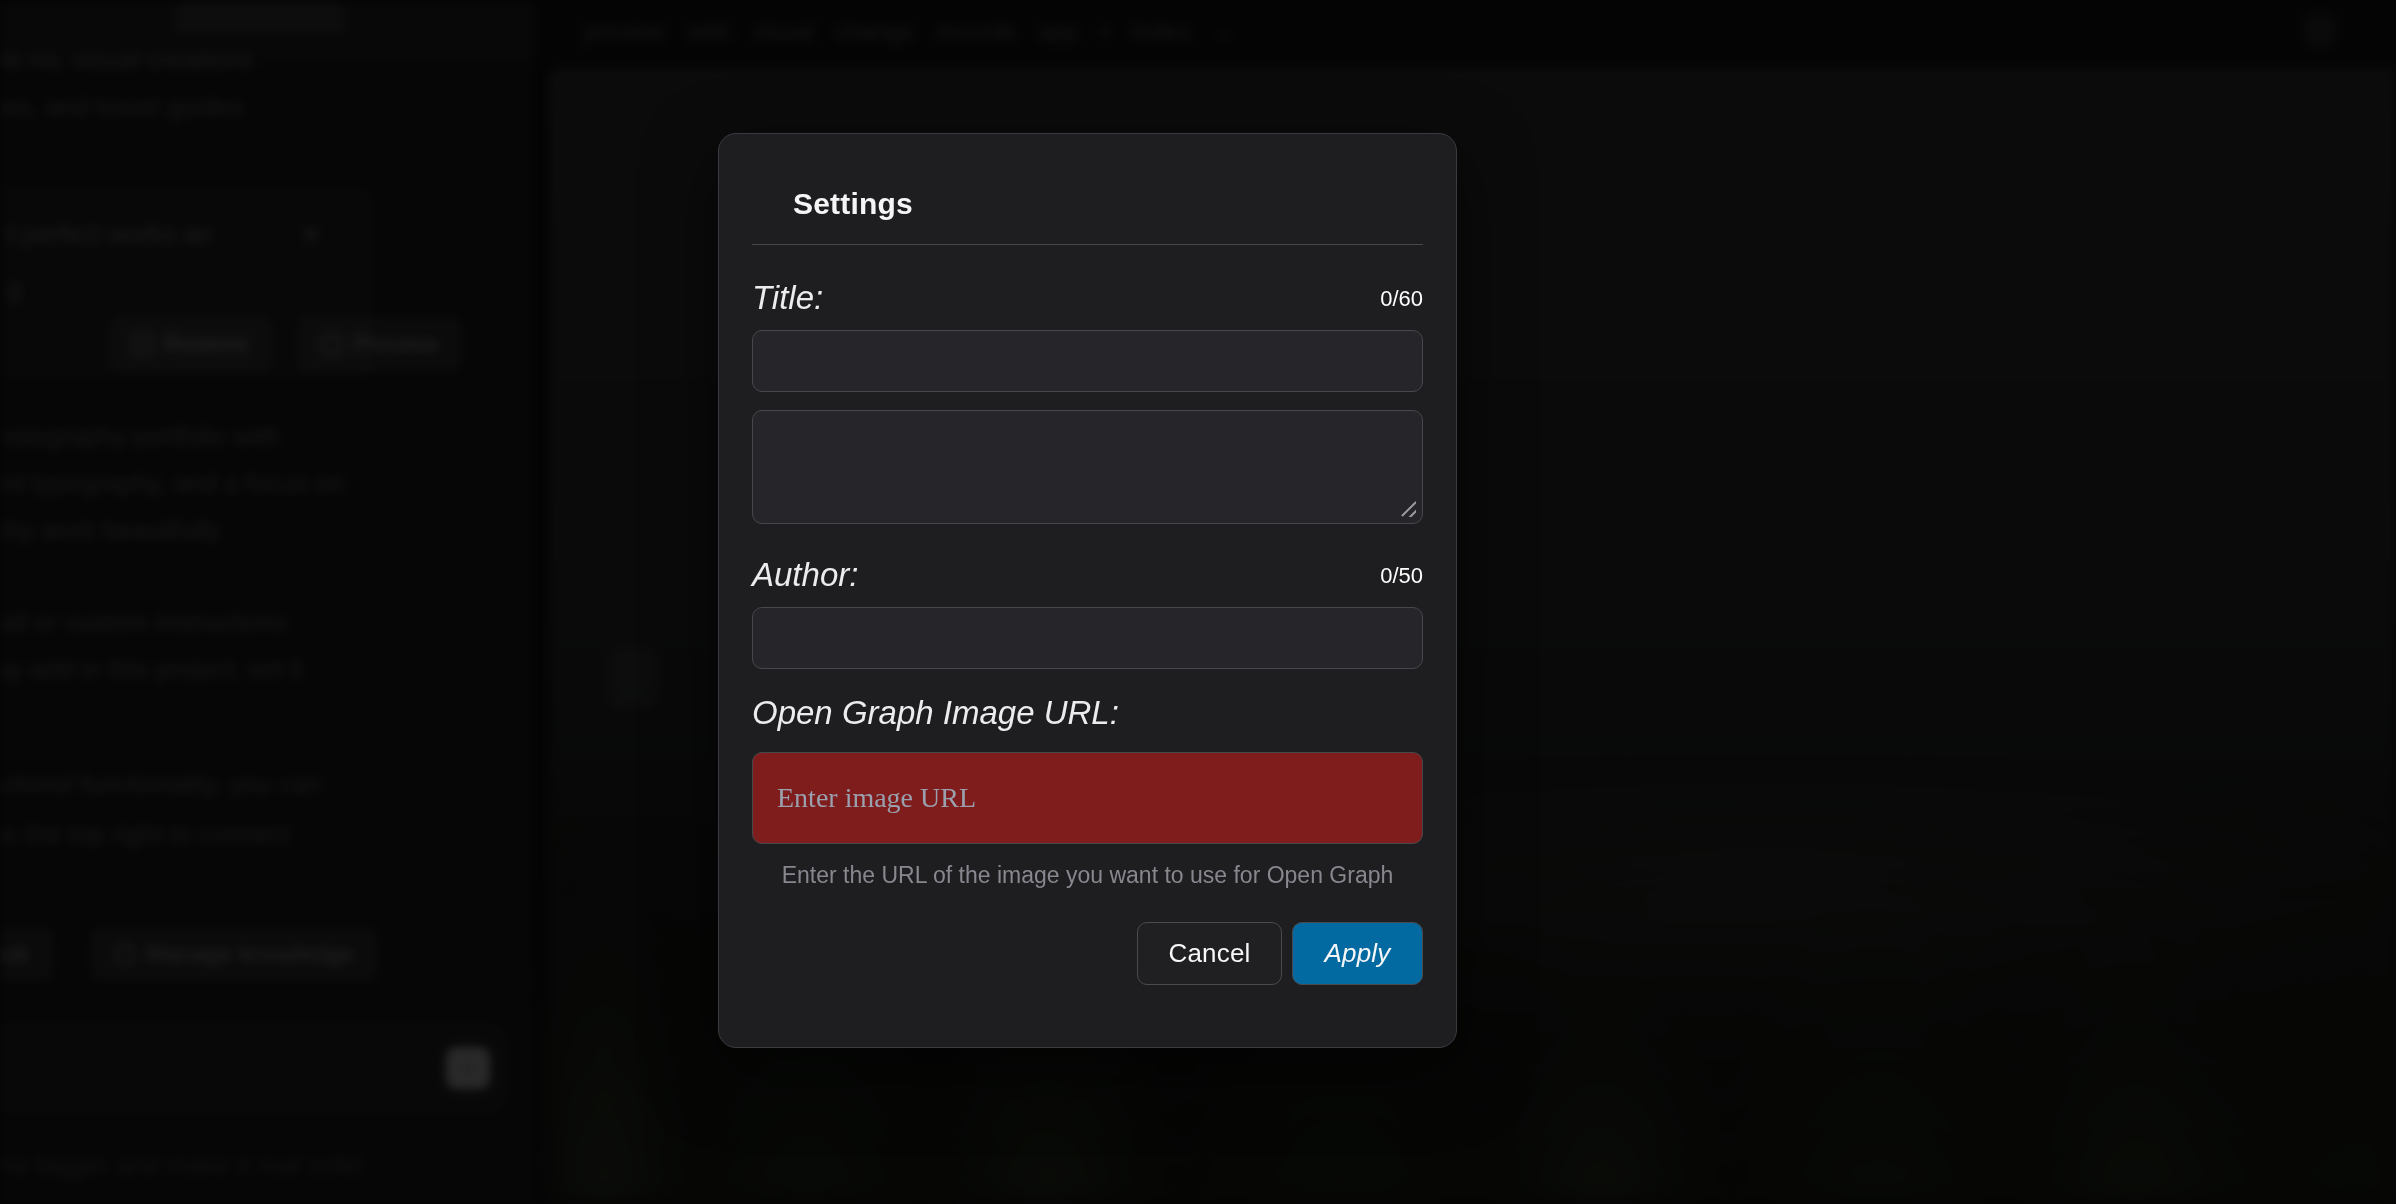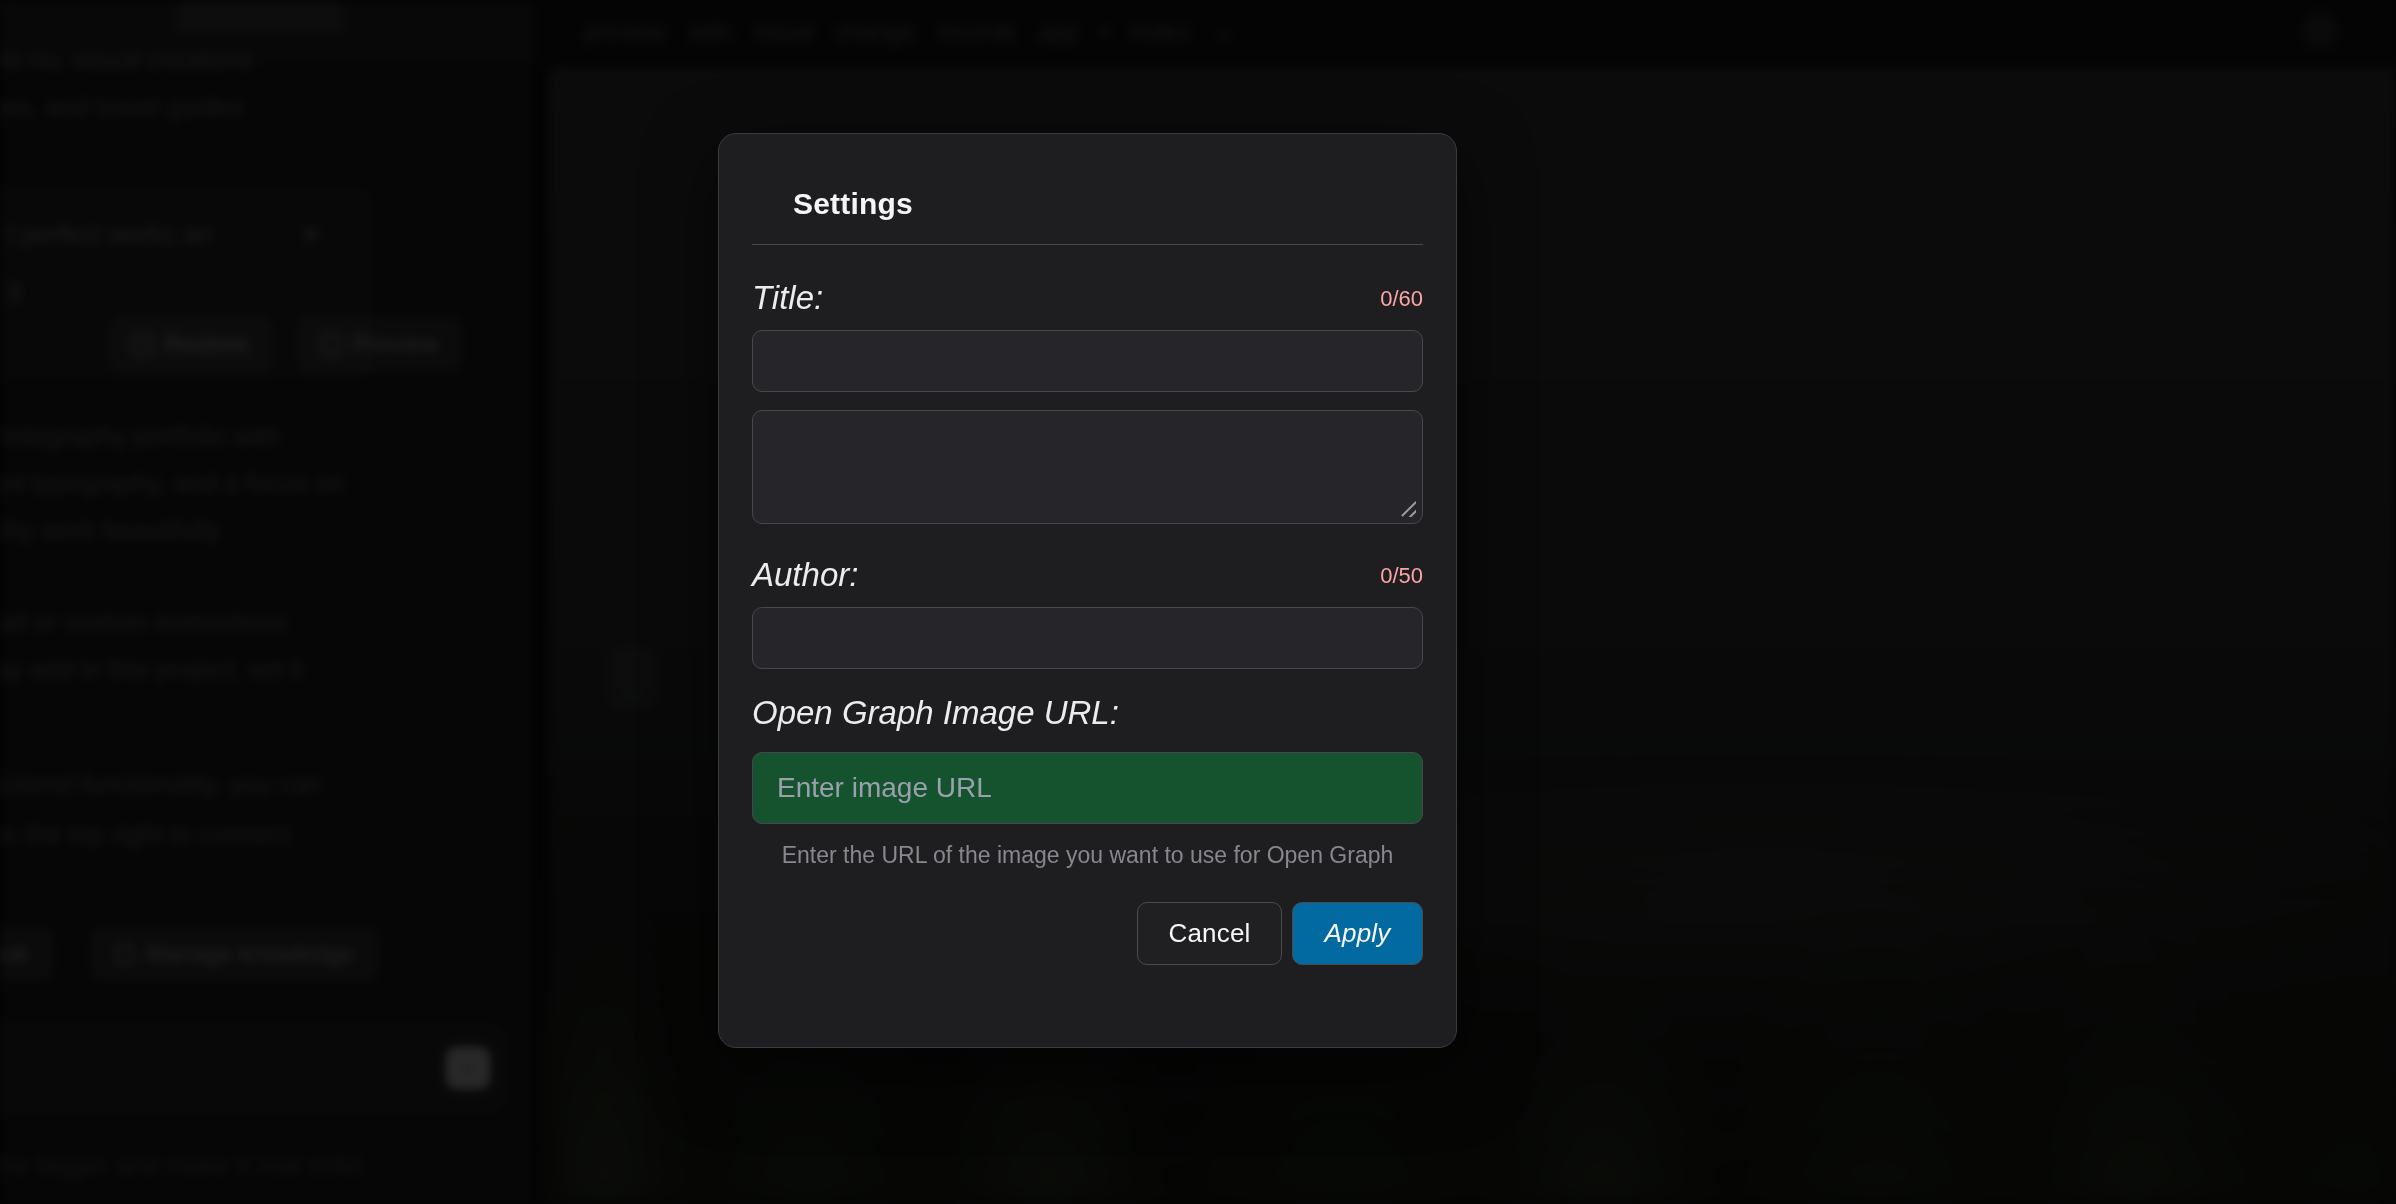"0/60" .cnt { color: #fca5a5 -> #ffffff }
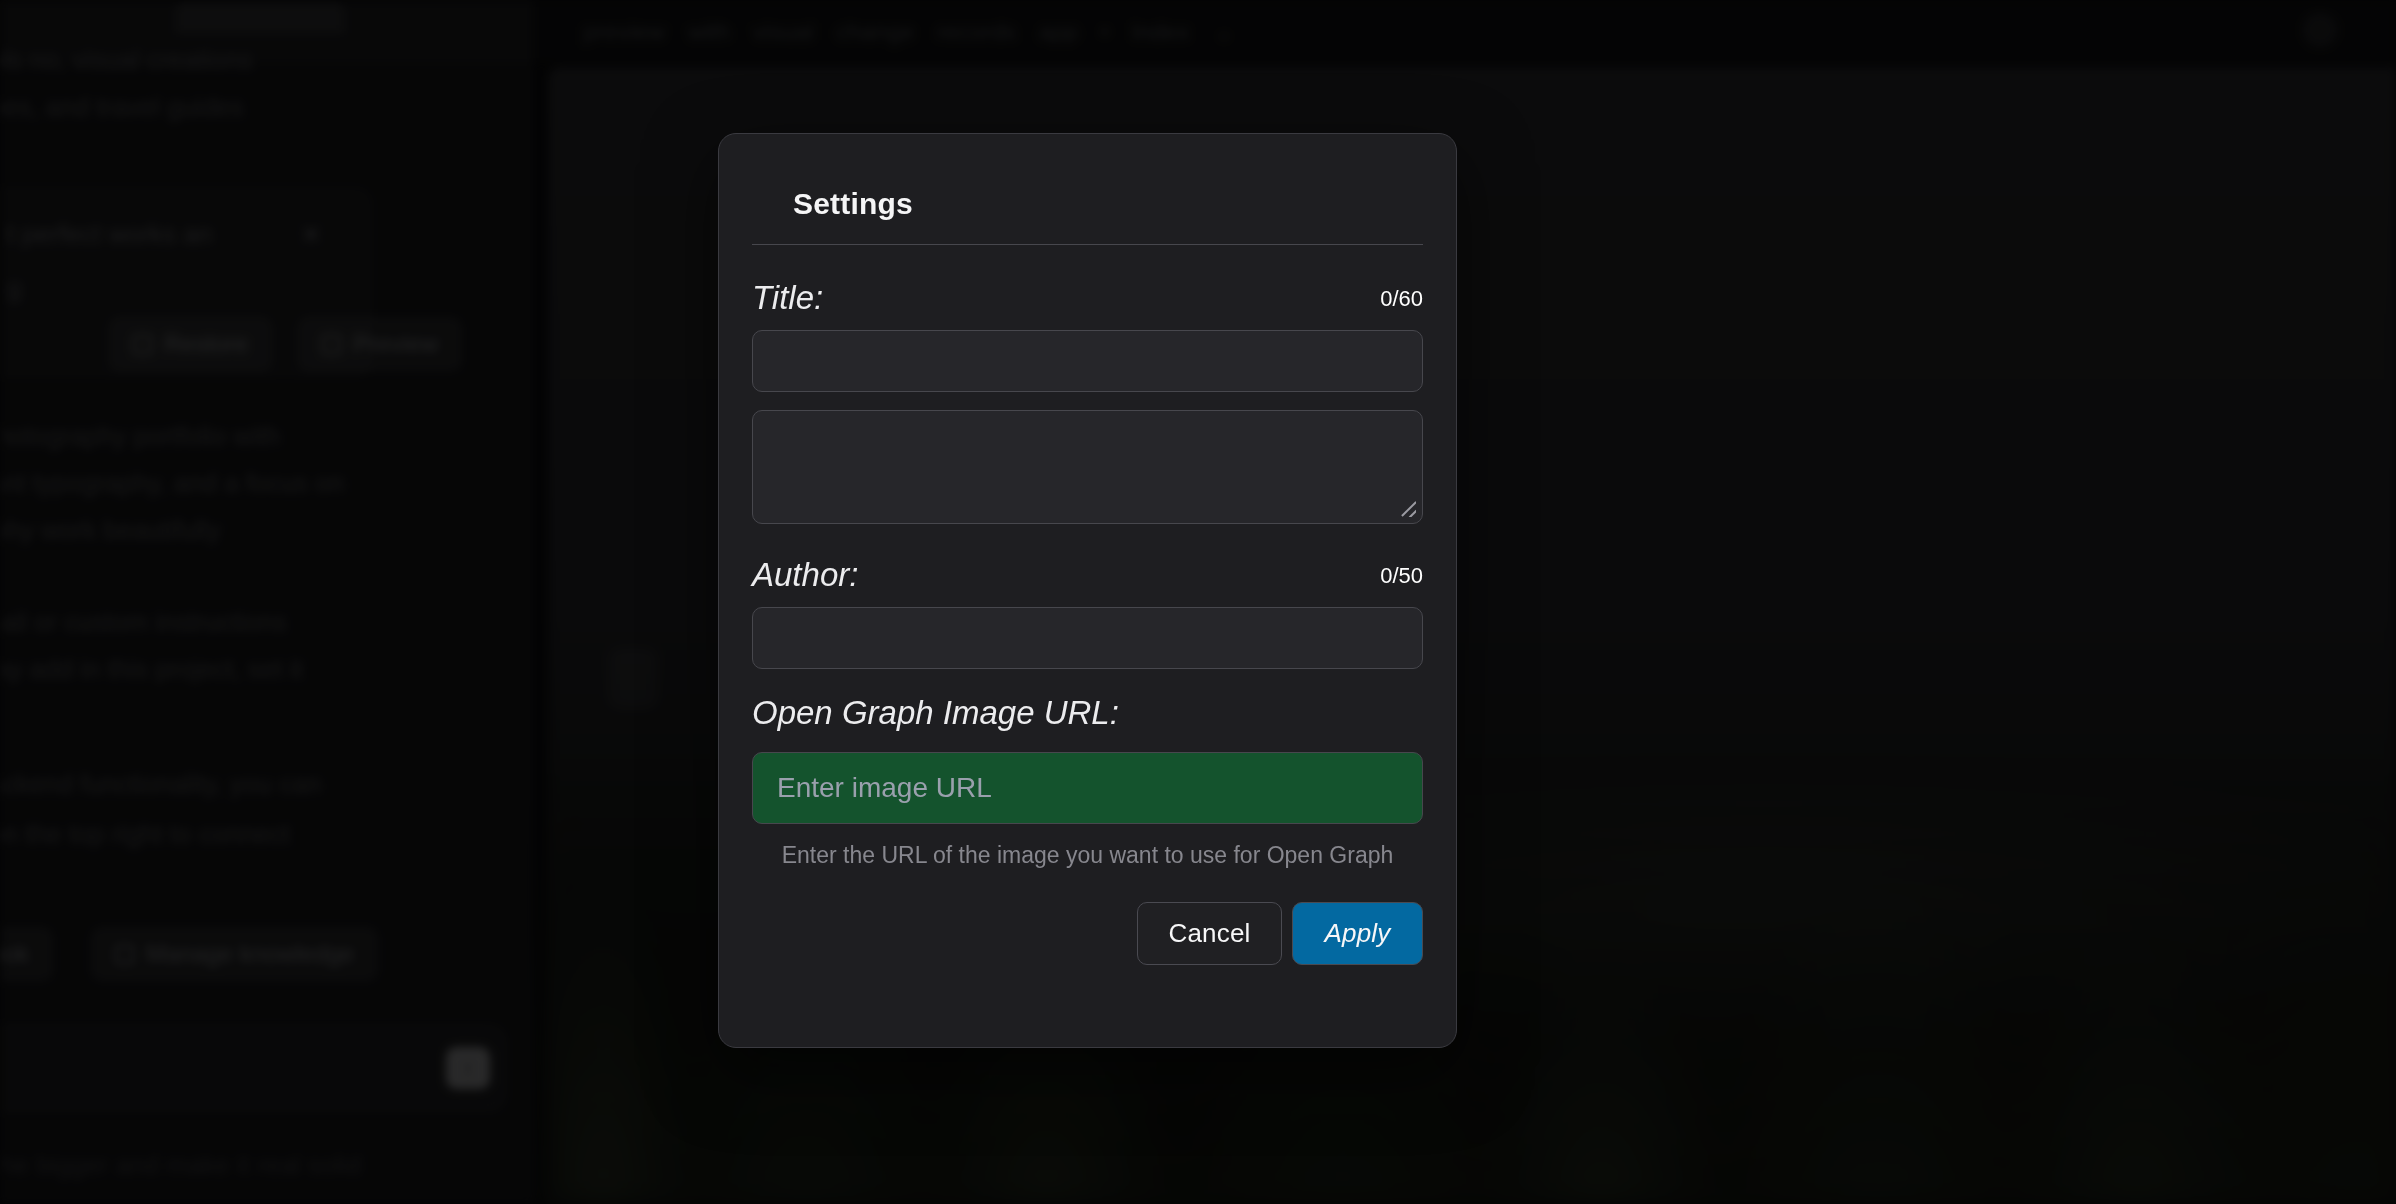"Enter image URL" .url-inp { background: #14532d -> #7f1d1d; font-family: Liberation Sans, sans-serif -> Liberation Serif, serif; height: 72px -> 92px }
